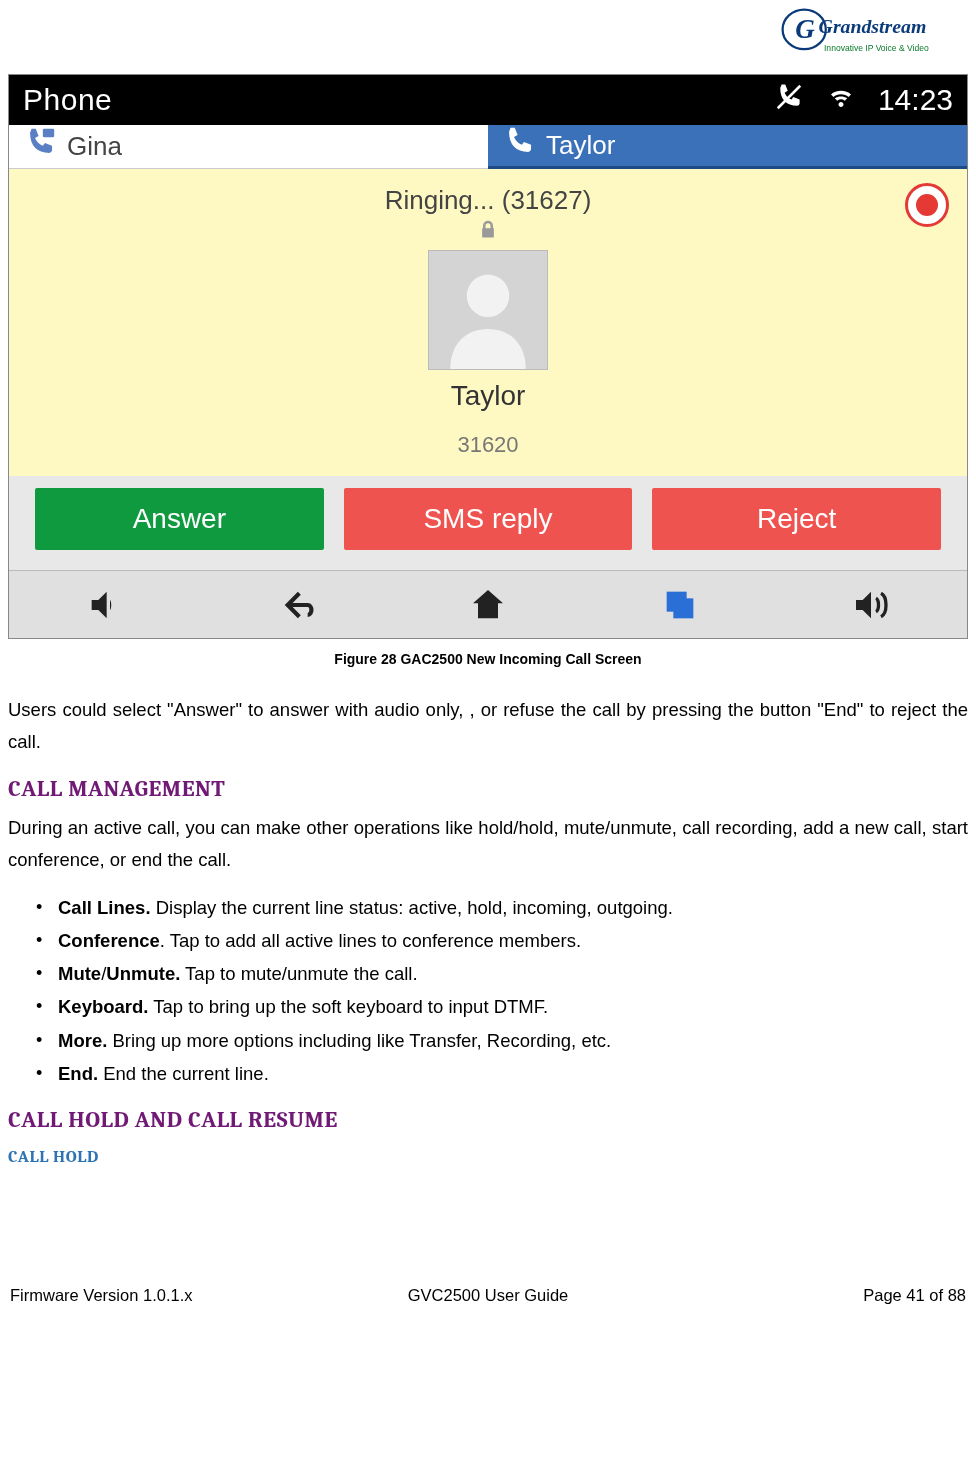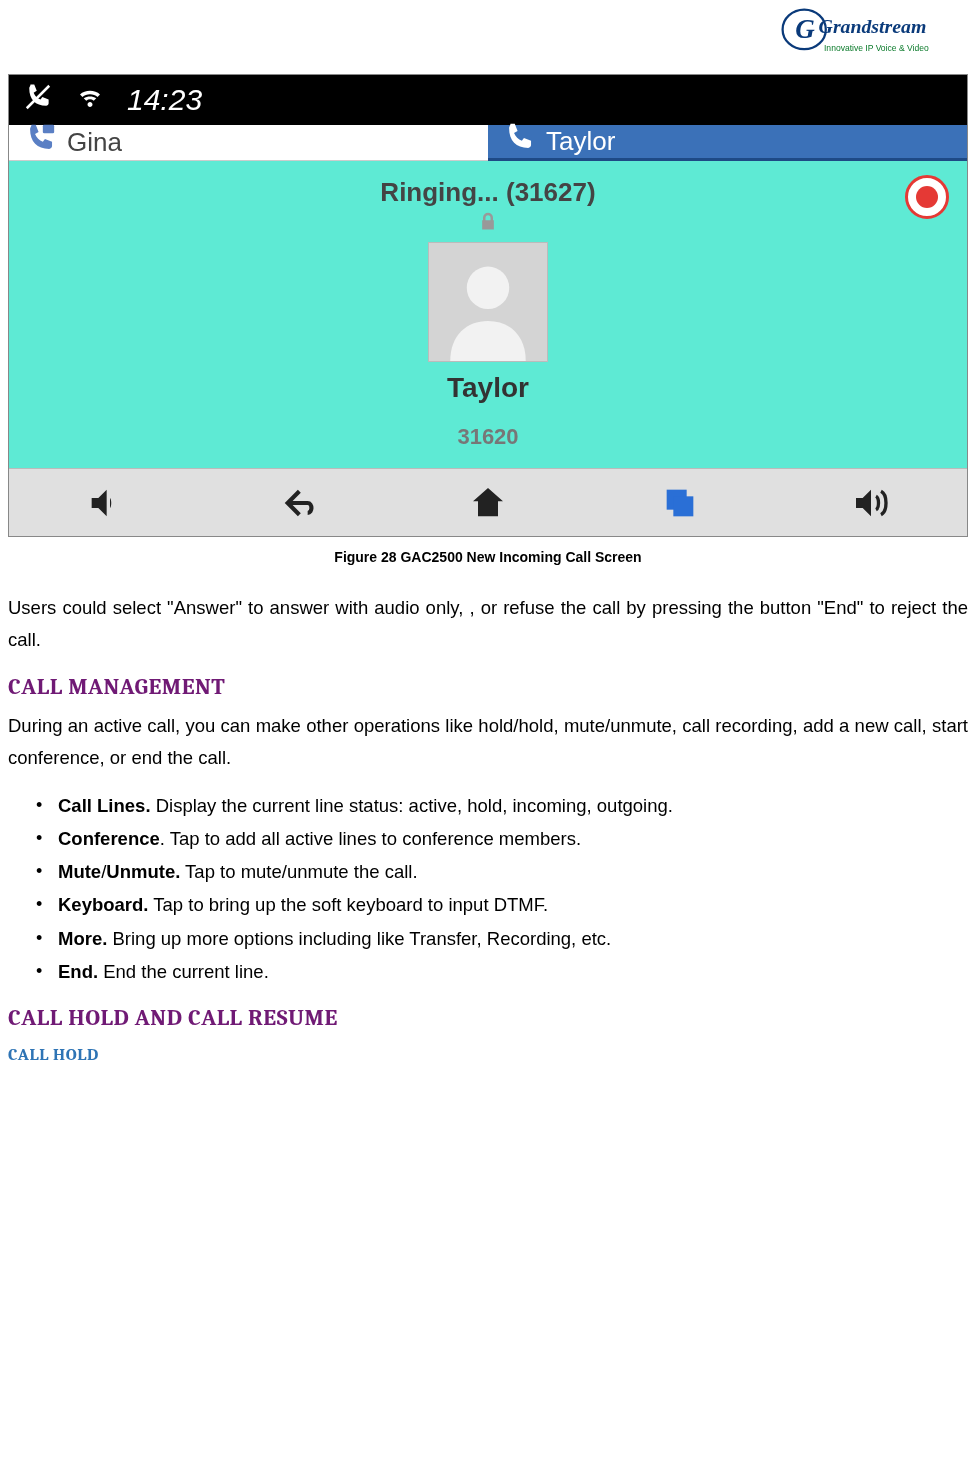"Phone" span.title { html: none -> <span>Phone</span> }
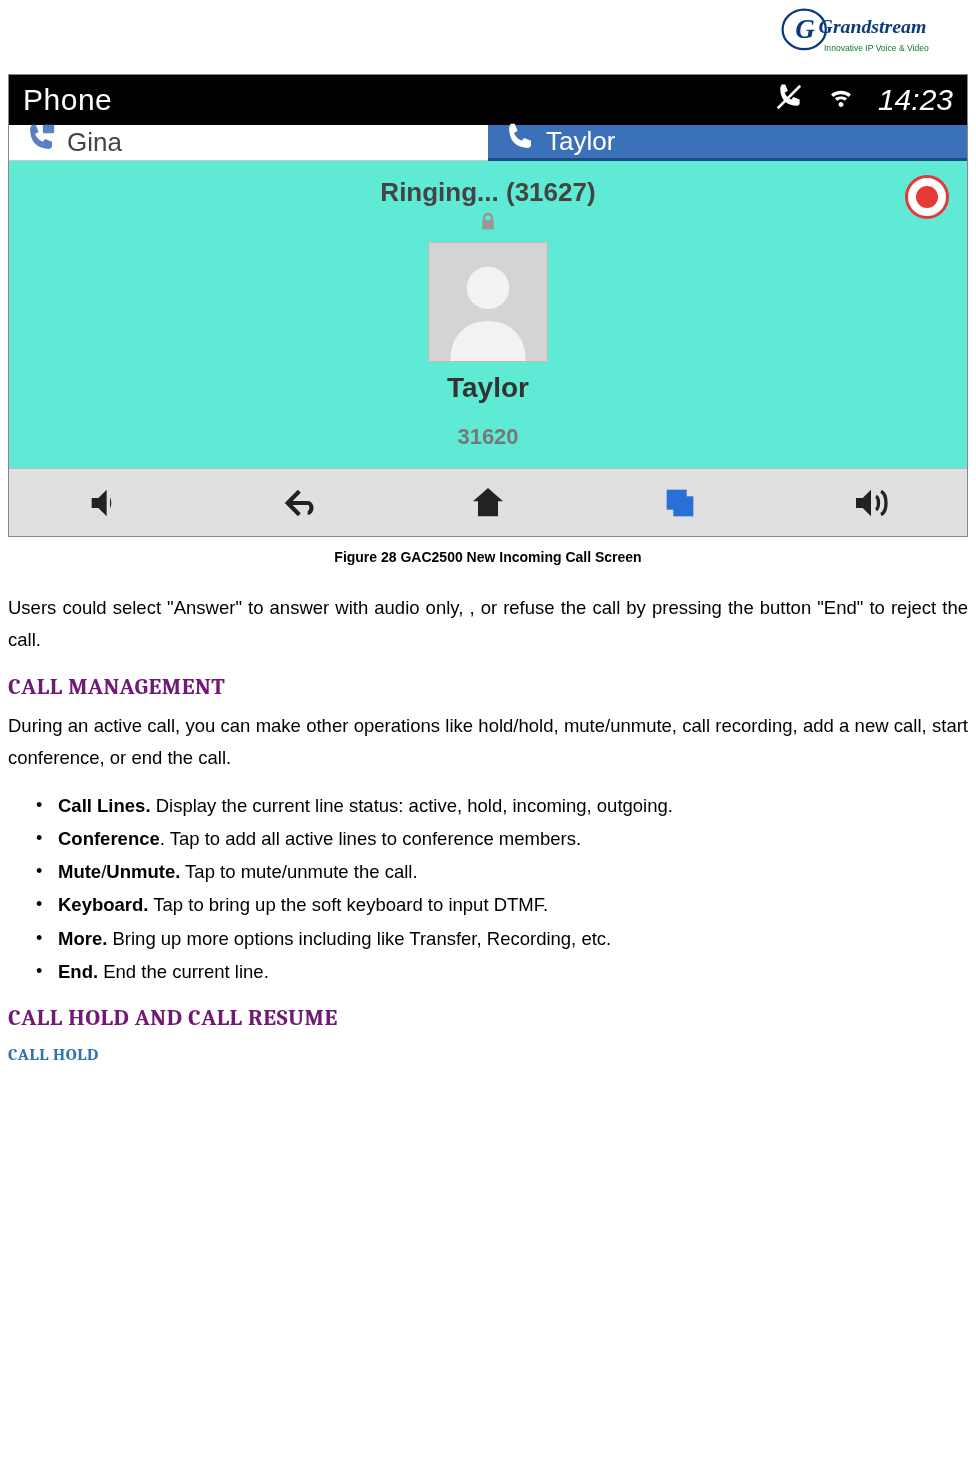"14:23" .status-bar .icons { font-style: italic -> none }
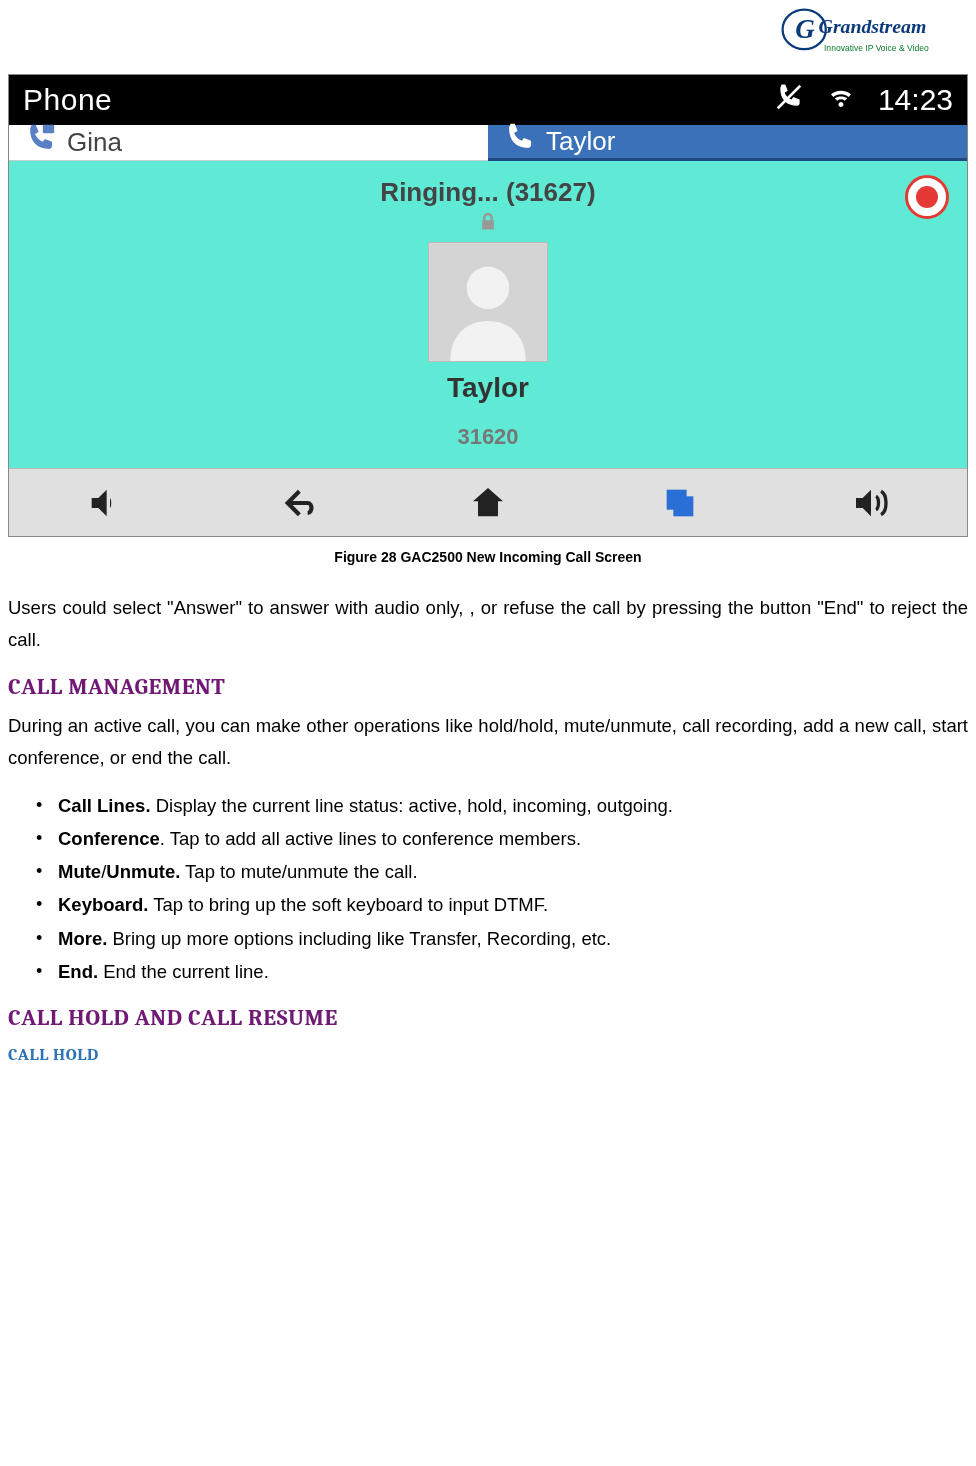"Gina" .tabs { height: 36px -> 44px }
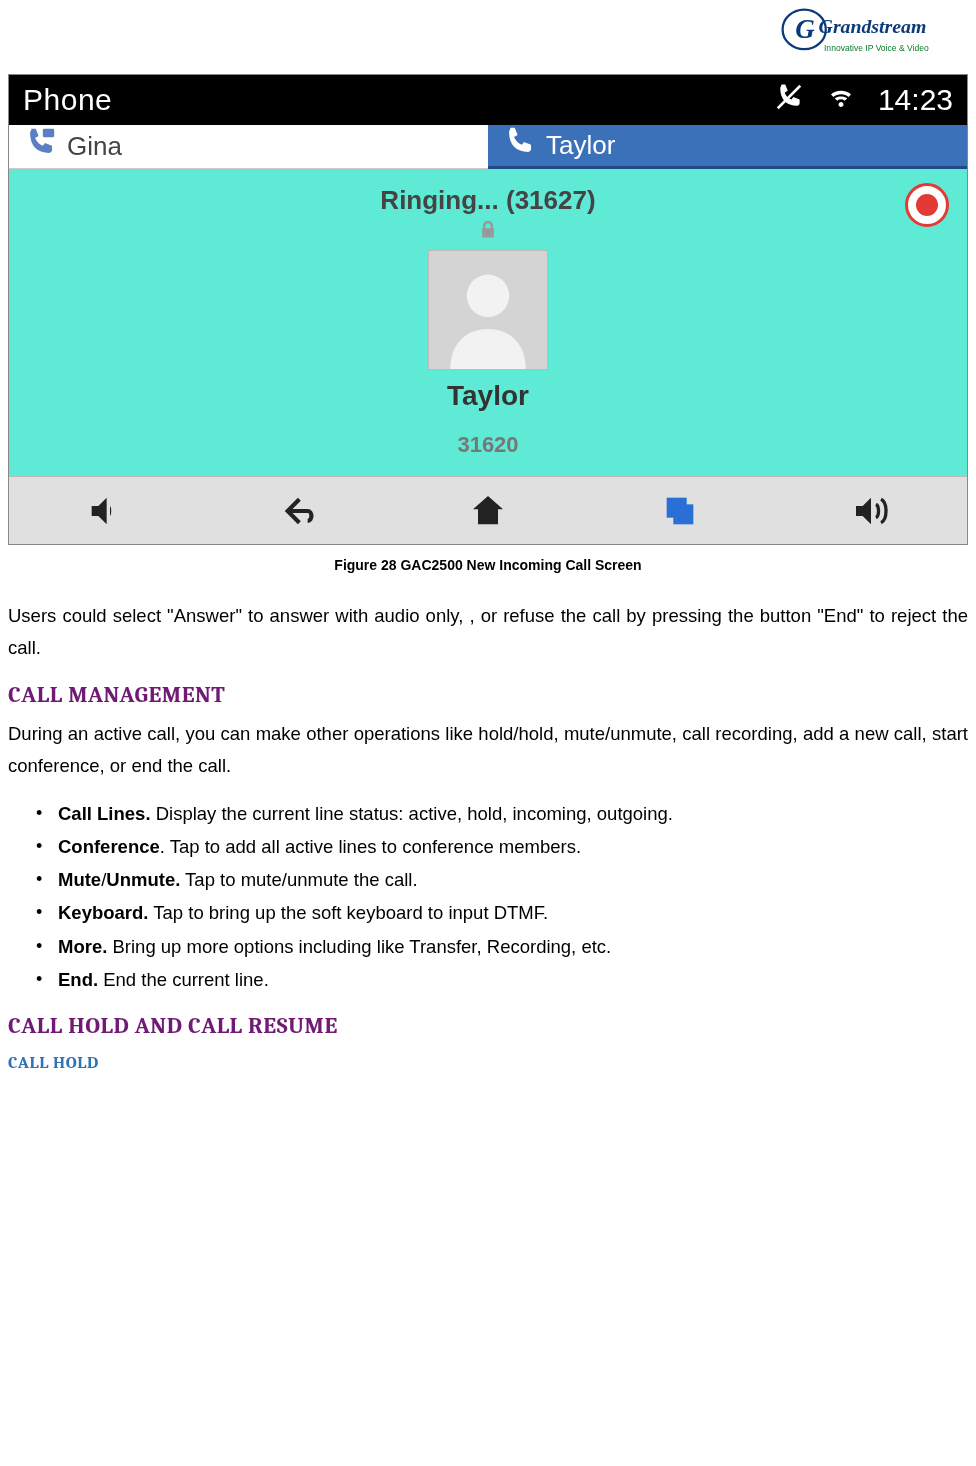"Ringing... (31627)" .call-area { background: #5eead4 -> #fef9c3; font-weight: bold -> none }
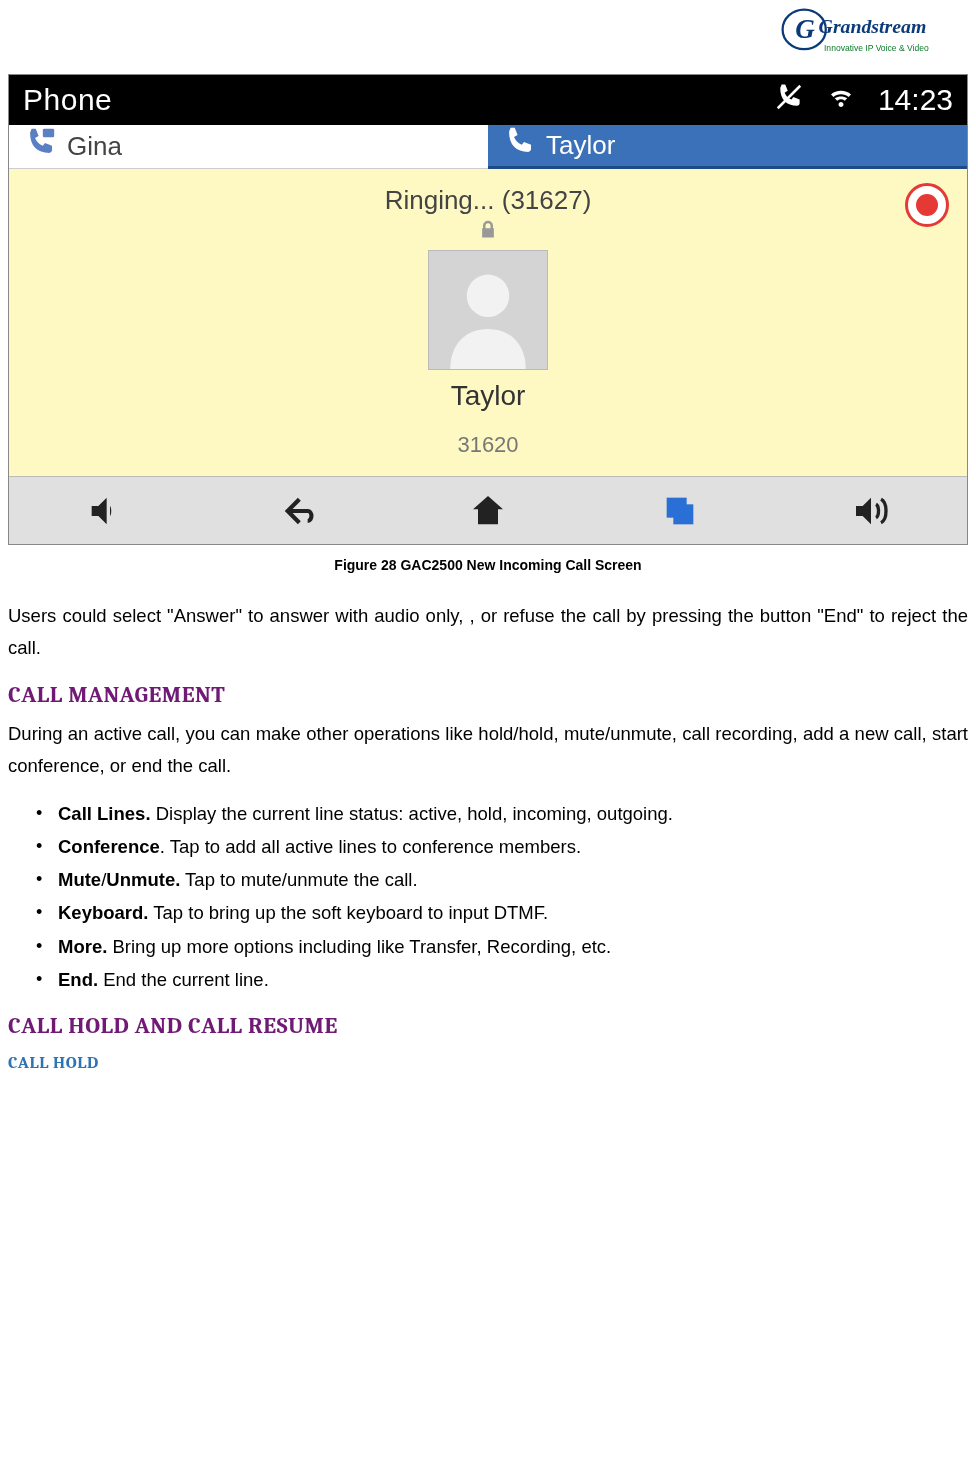"Answer" div.btn-row { html: none -> <div> <div>Answer</div> <div>SMS reply</div> <div>Reject</div> </div> }
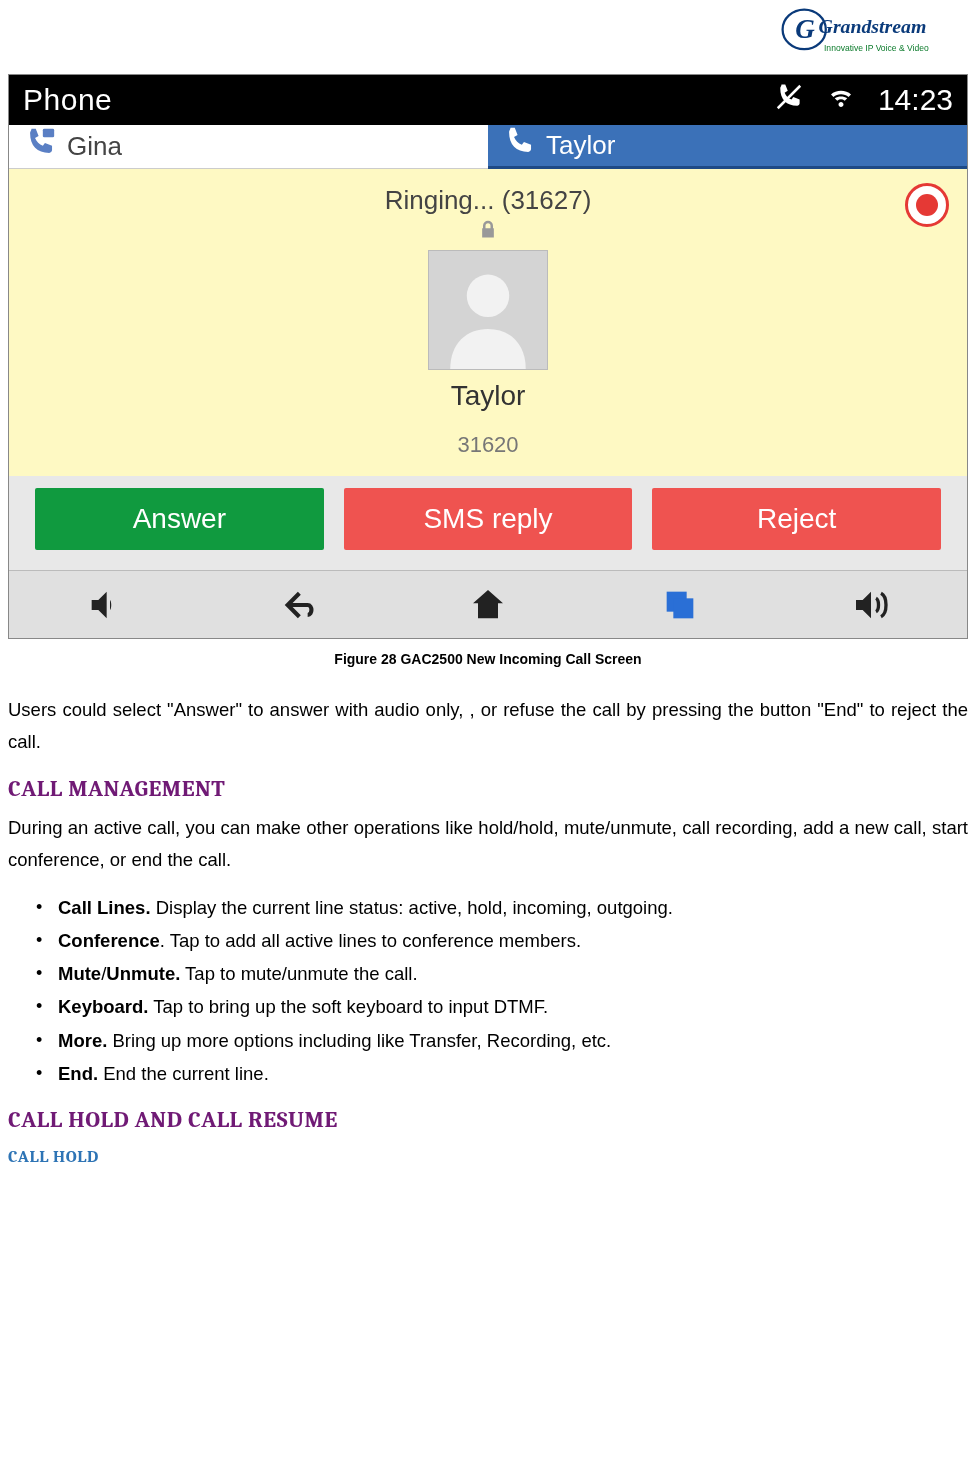"Firmware Version 1.0.1.x" div.footer { html: none -> <div> <div>Firmware Version 1.0.1.x</div> <div>GVC2500 User Guide</div> <div>Page 41 of 88</div> </div> }
